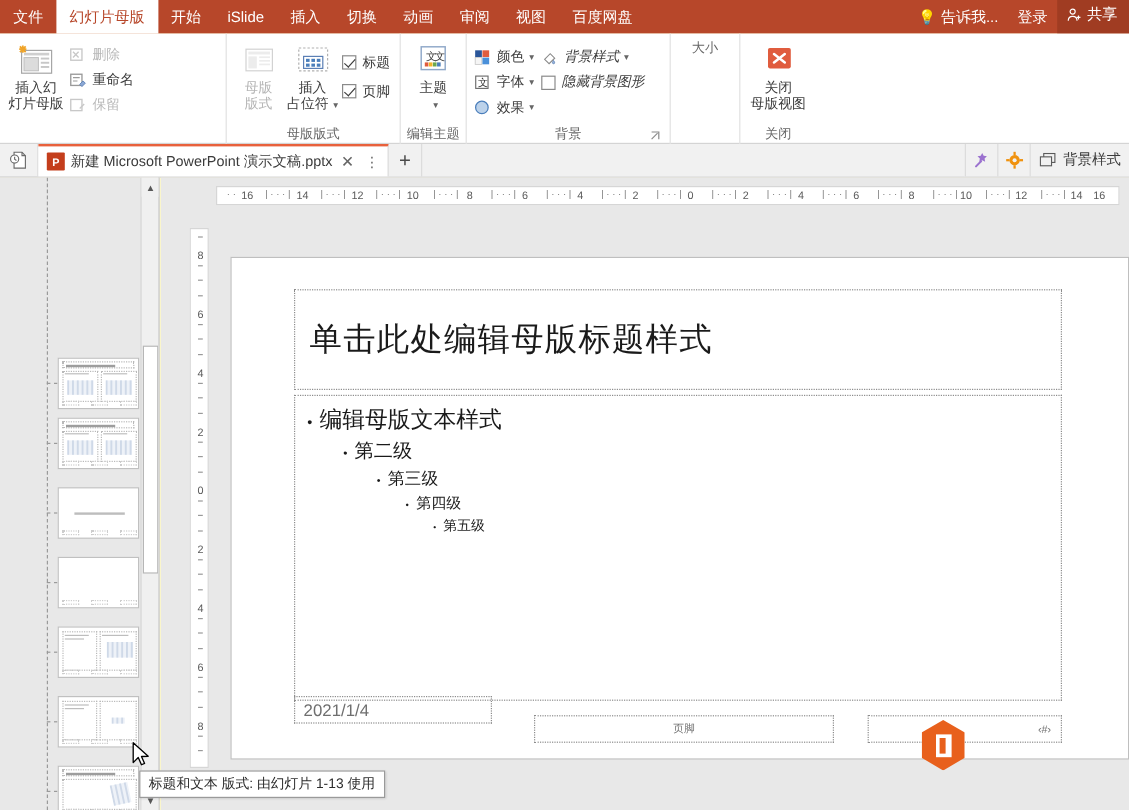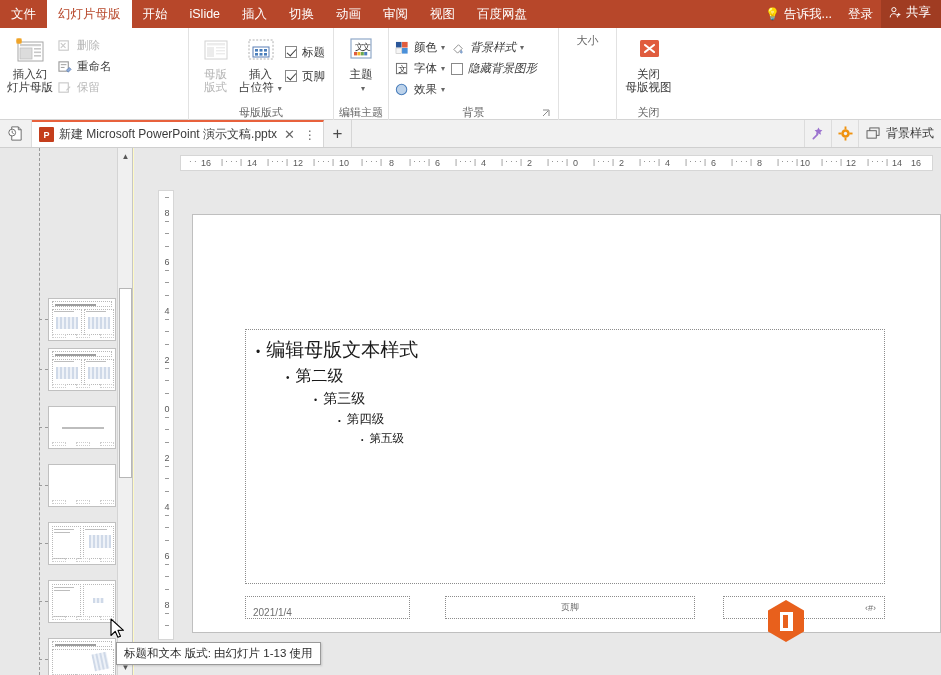"单击此处编辑母版标题样式" div.ph { html: none -> <div> <span>单击此处编辑母版标题样式</span> </div> }
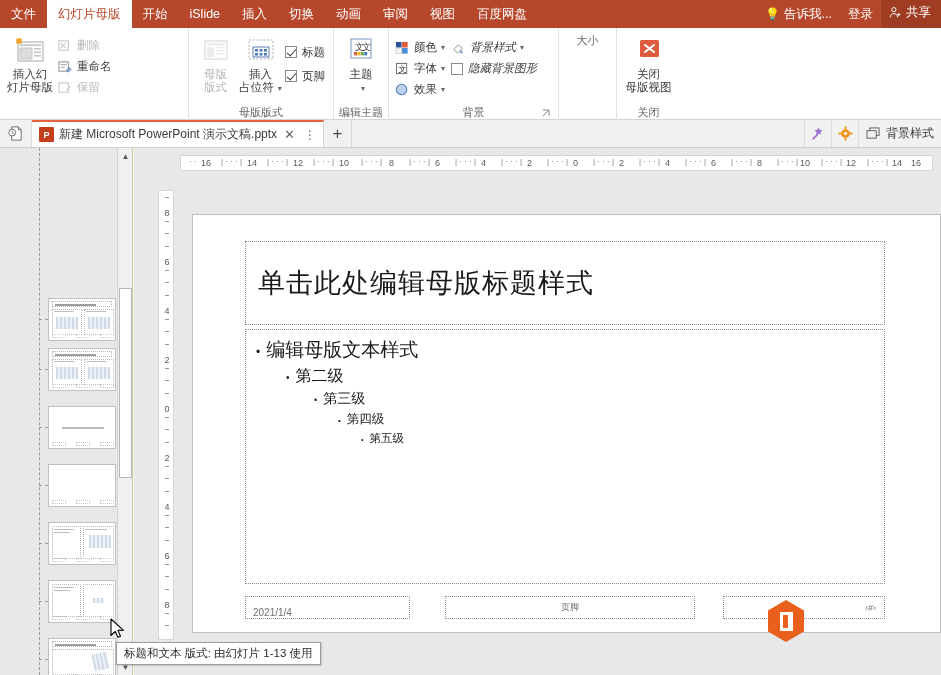"2021/1/4" .ph-date { align-items: flex-end -> center; font-size: 10px -> 14px; top: 381px -> 365px }
